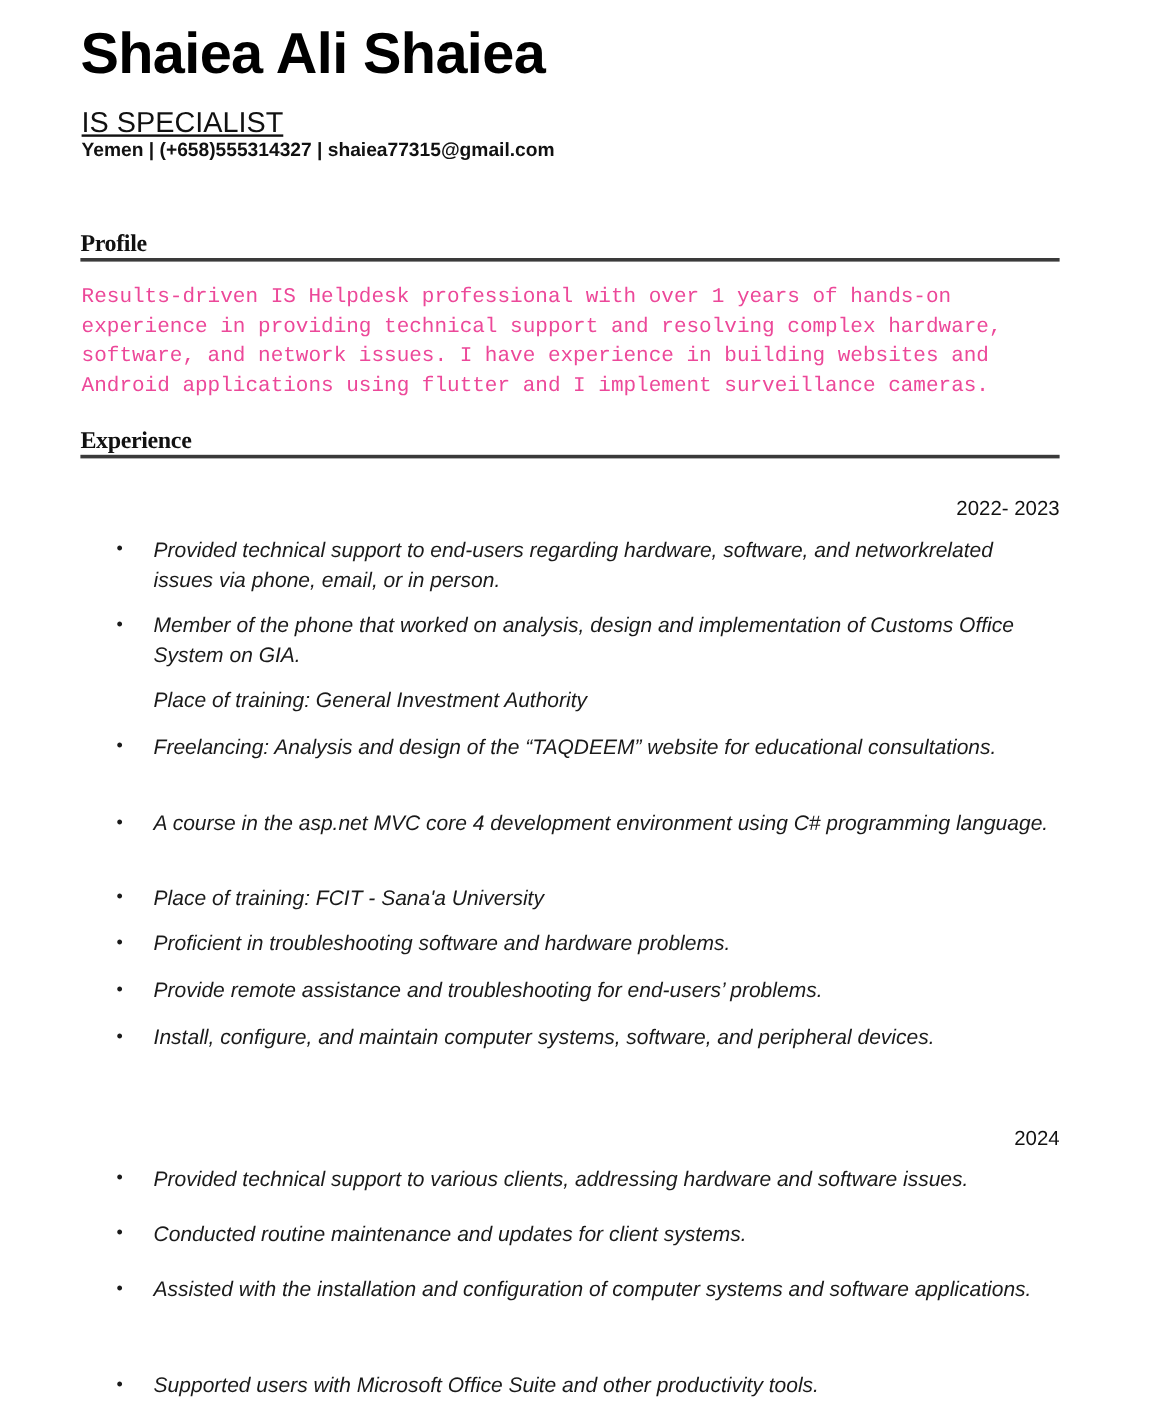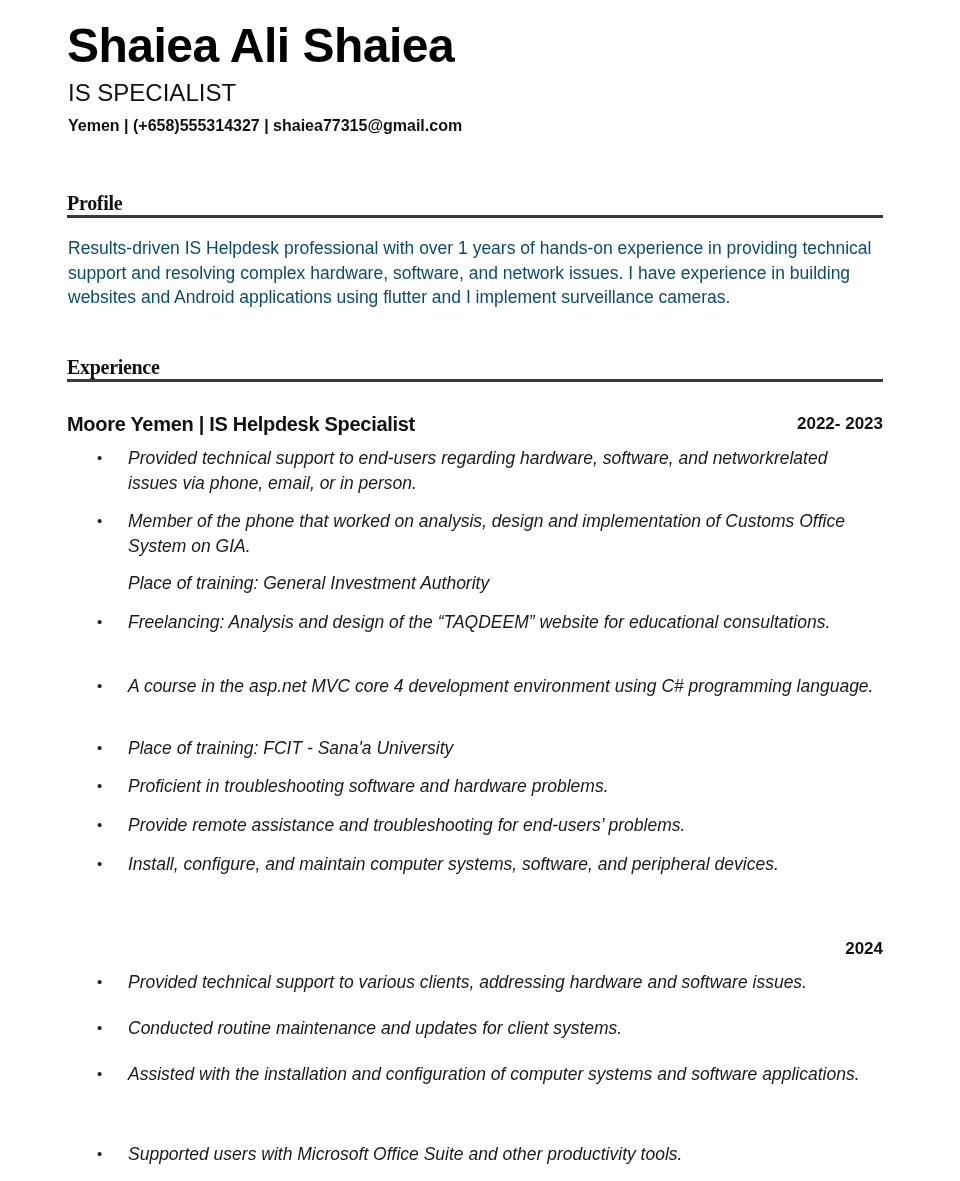"IS SPECIALIST" .title { text-decoration: none -> underline; top: 78px -> 88px }
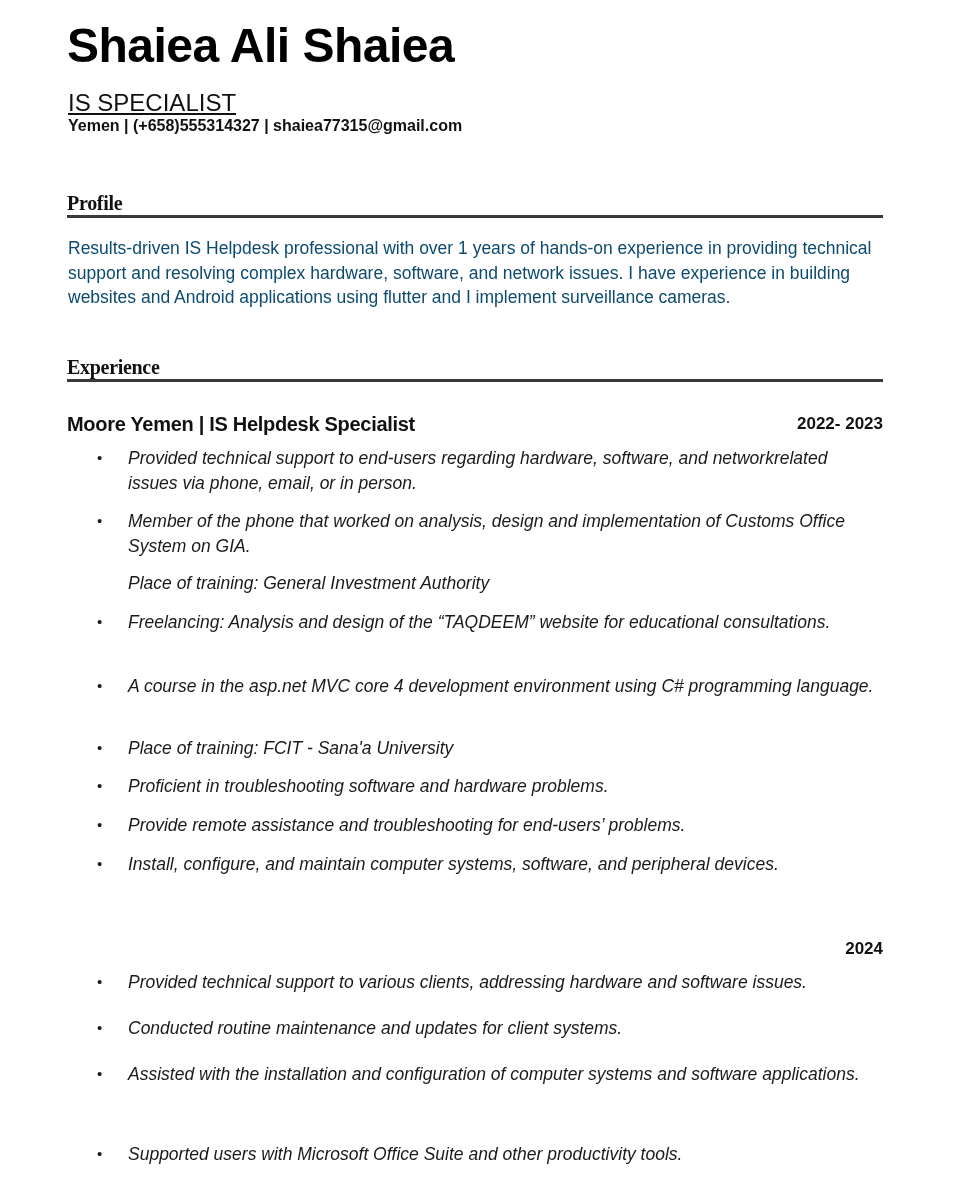"Results-driven IS Helpdesk professional" .profile-text { color: #0c4a6e -> #ec4899; font-family: none -> Liberation Mono, monospace }
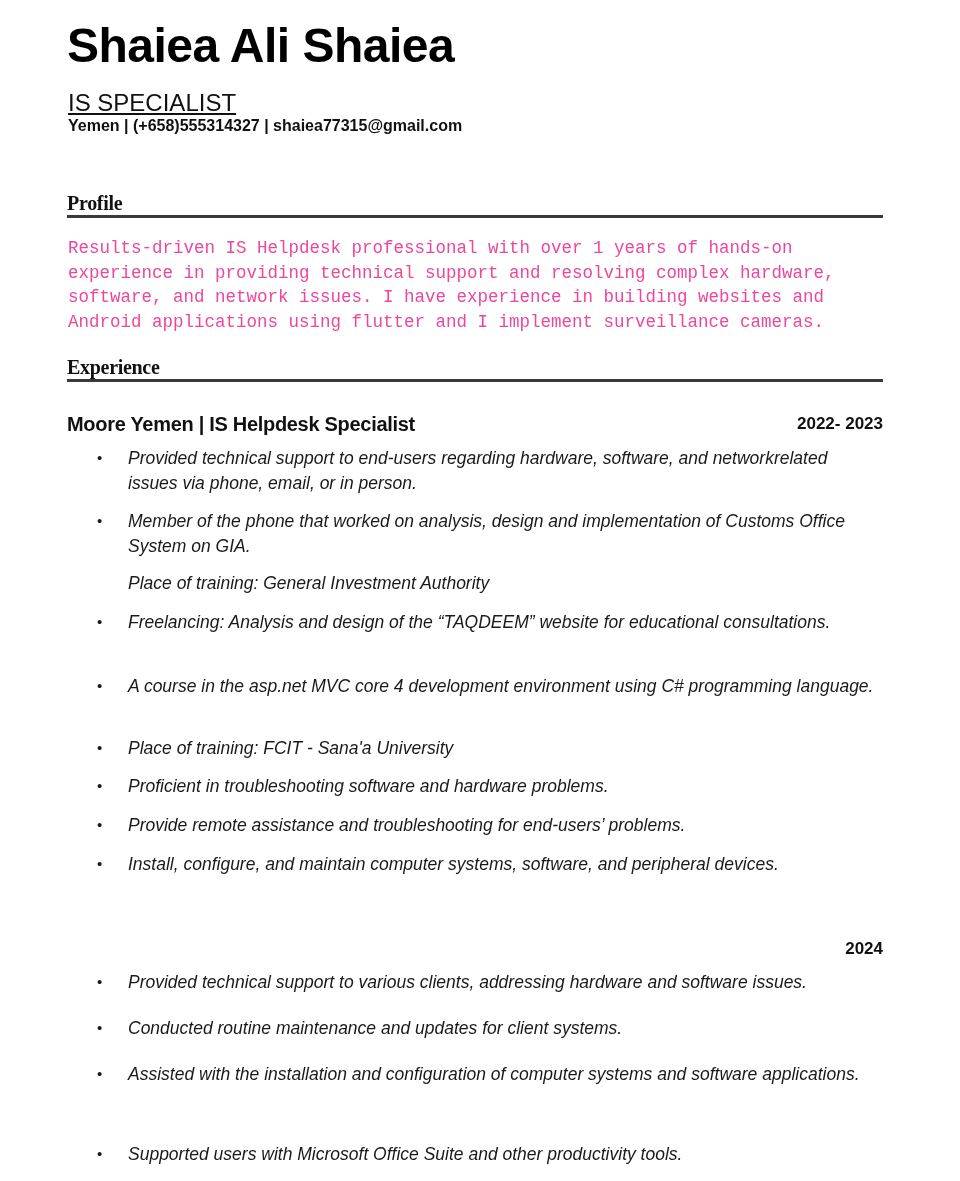"Moore Yemen | IS Helpdesk" span { html: <span>Moore Yemen | IS Helpdesk Specialist</span> -> none }
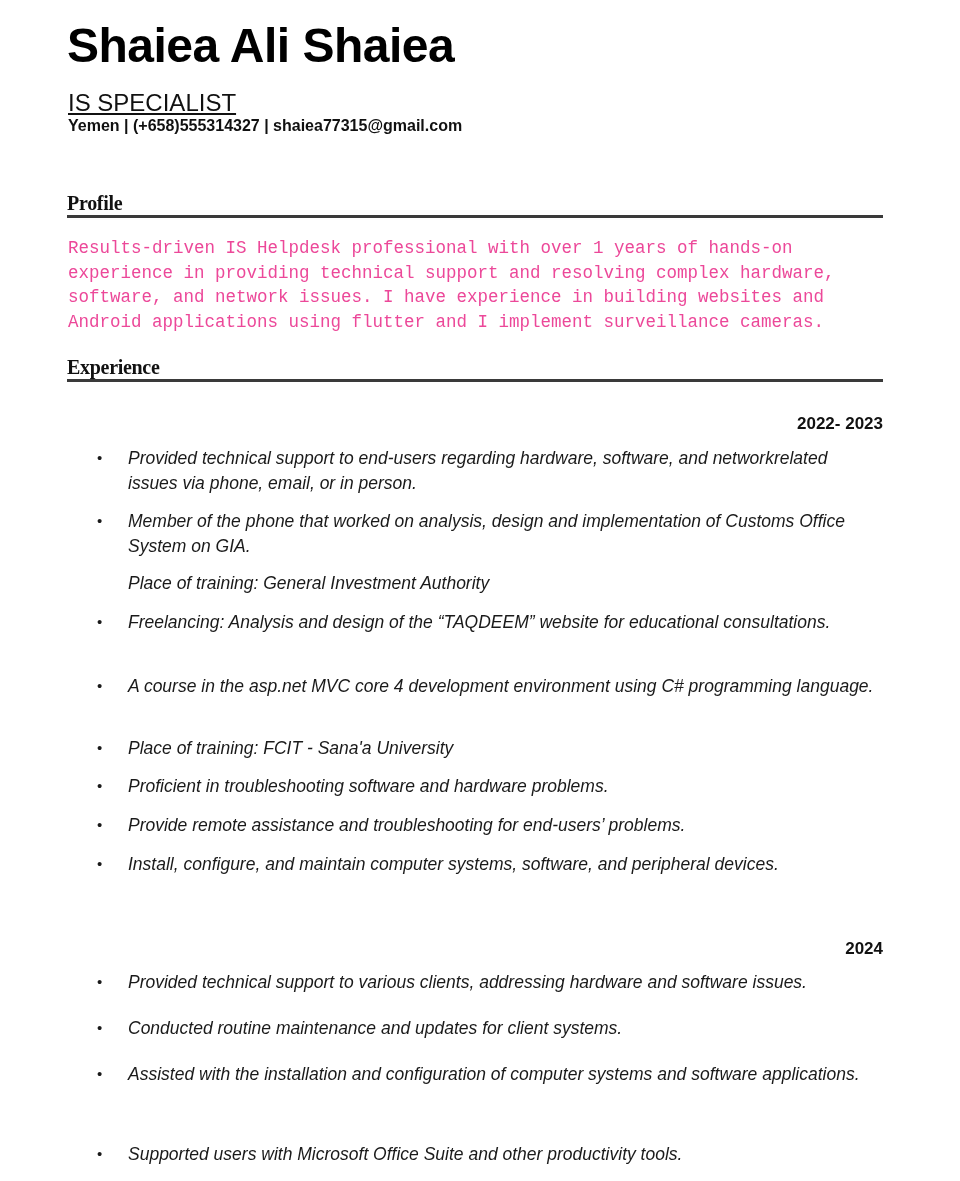"2022- 2023" .job-date { font-weight: bold -> normal }
